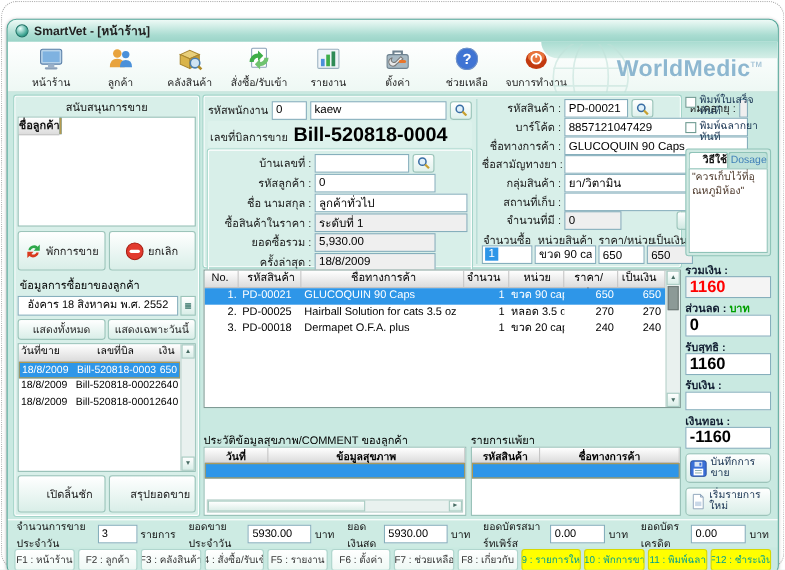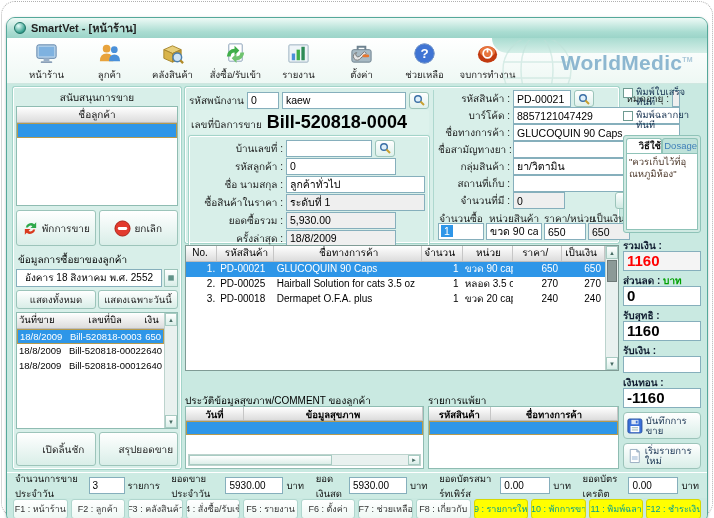"ชื่อลูกค้า" .cust-box { flex-direction: column -> row; font-weight: none -> bold }
